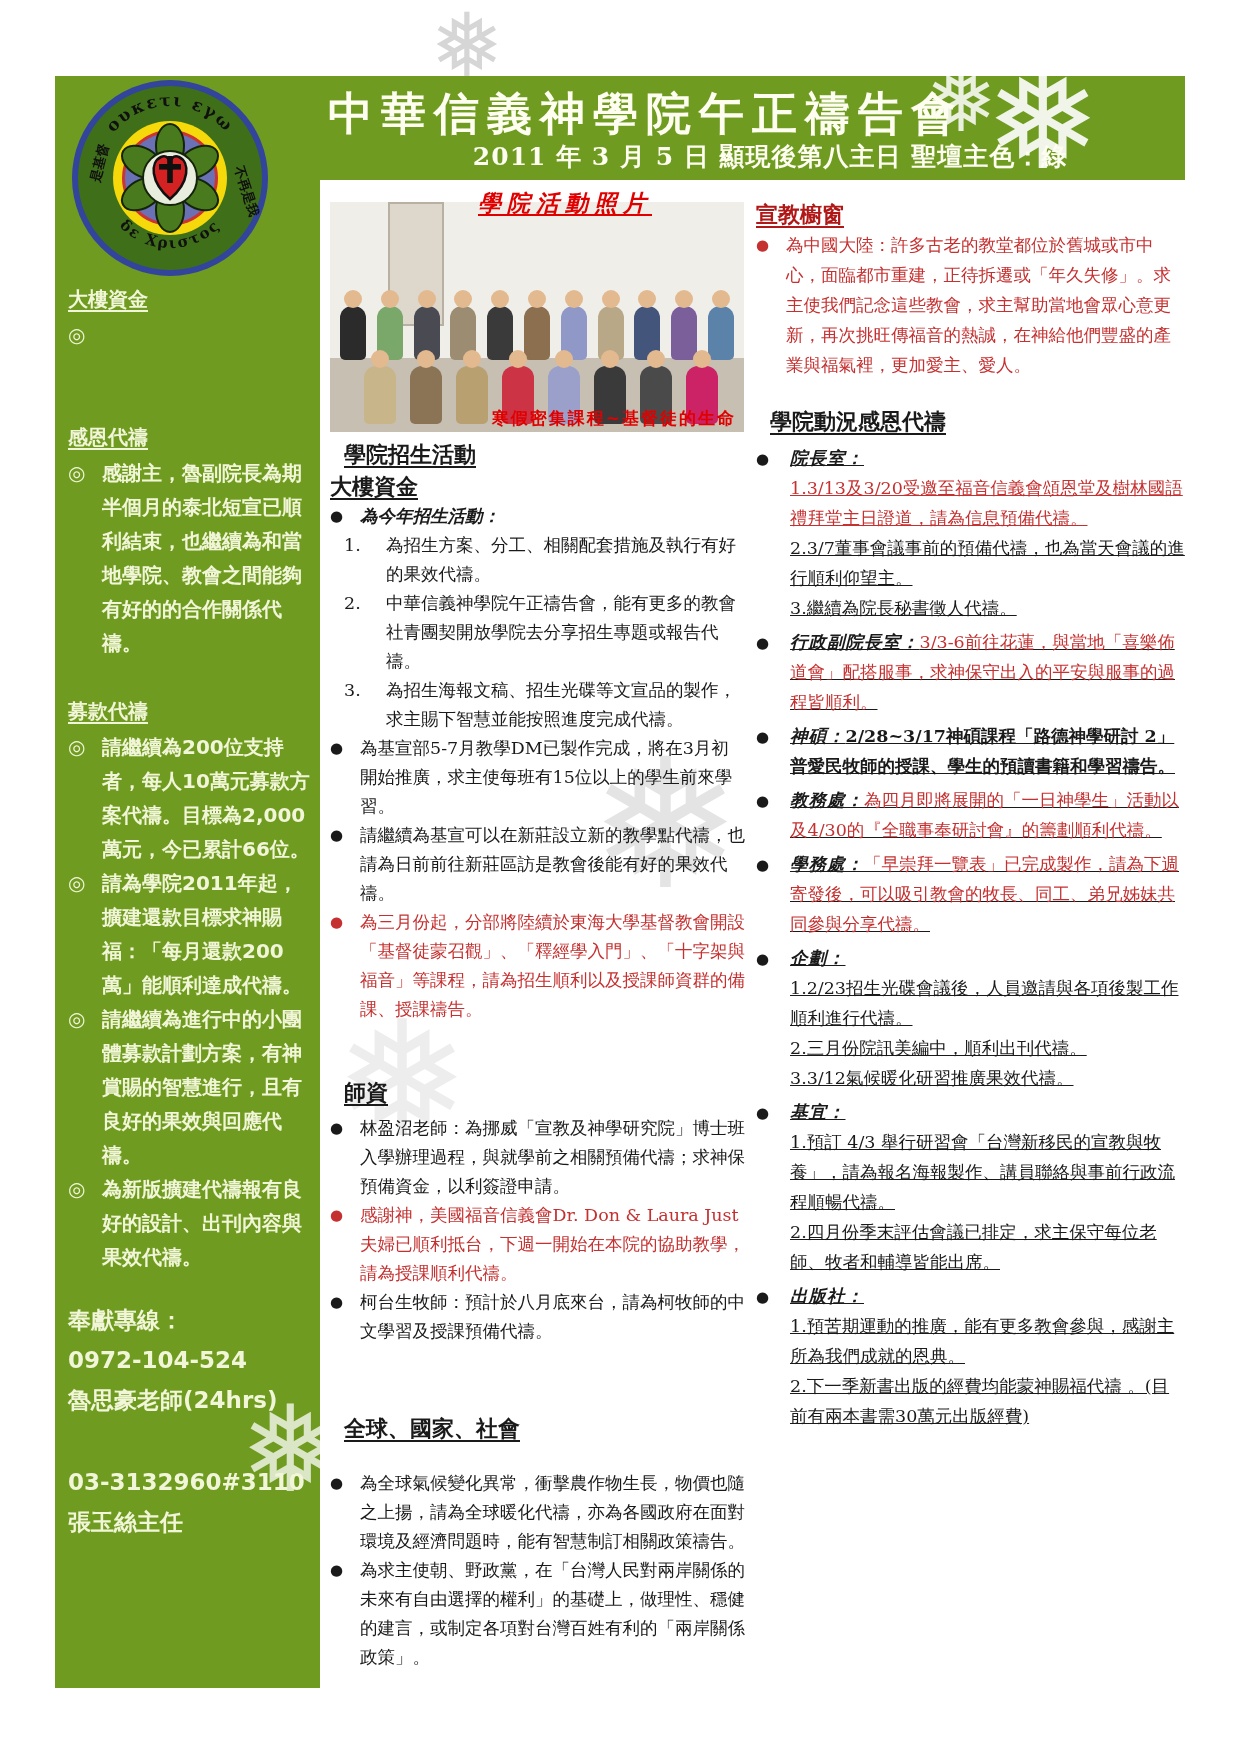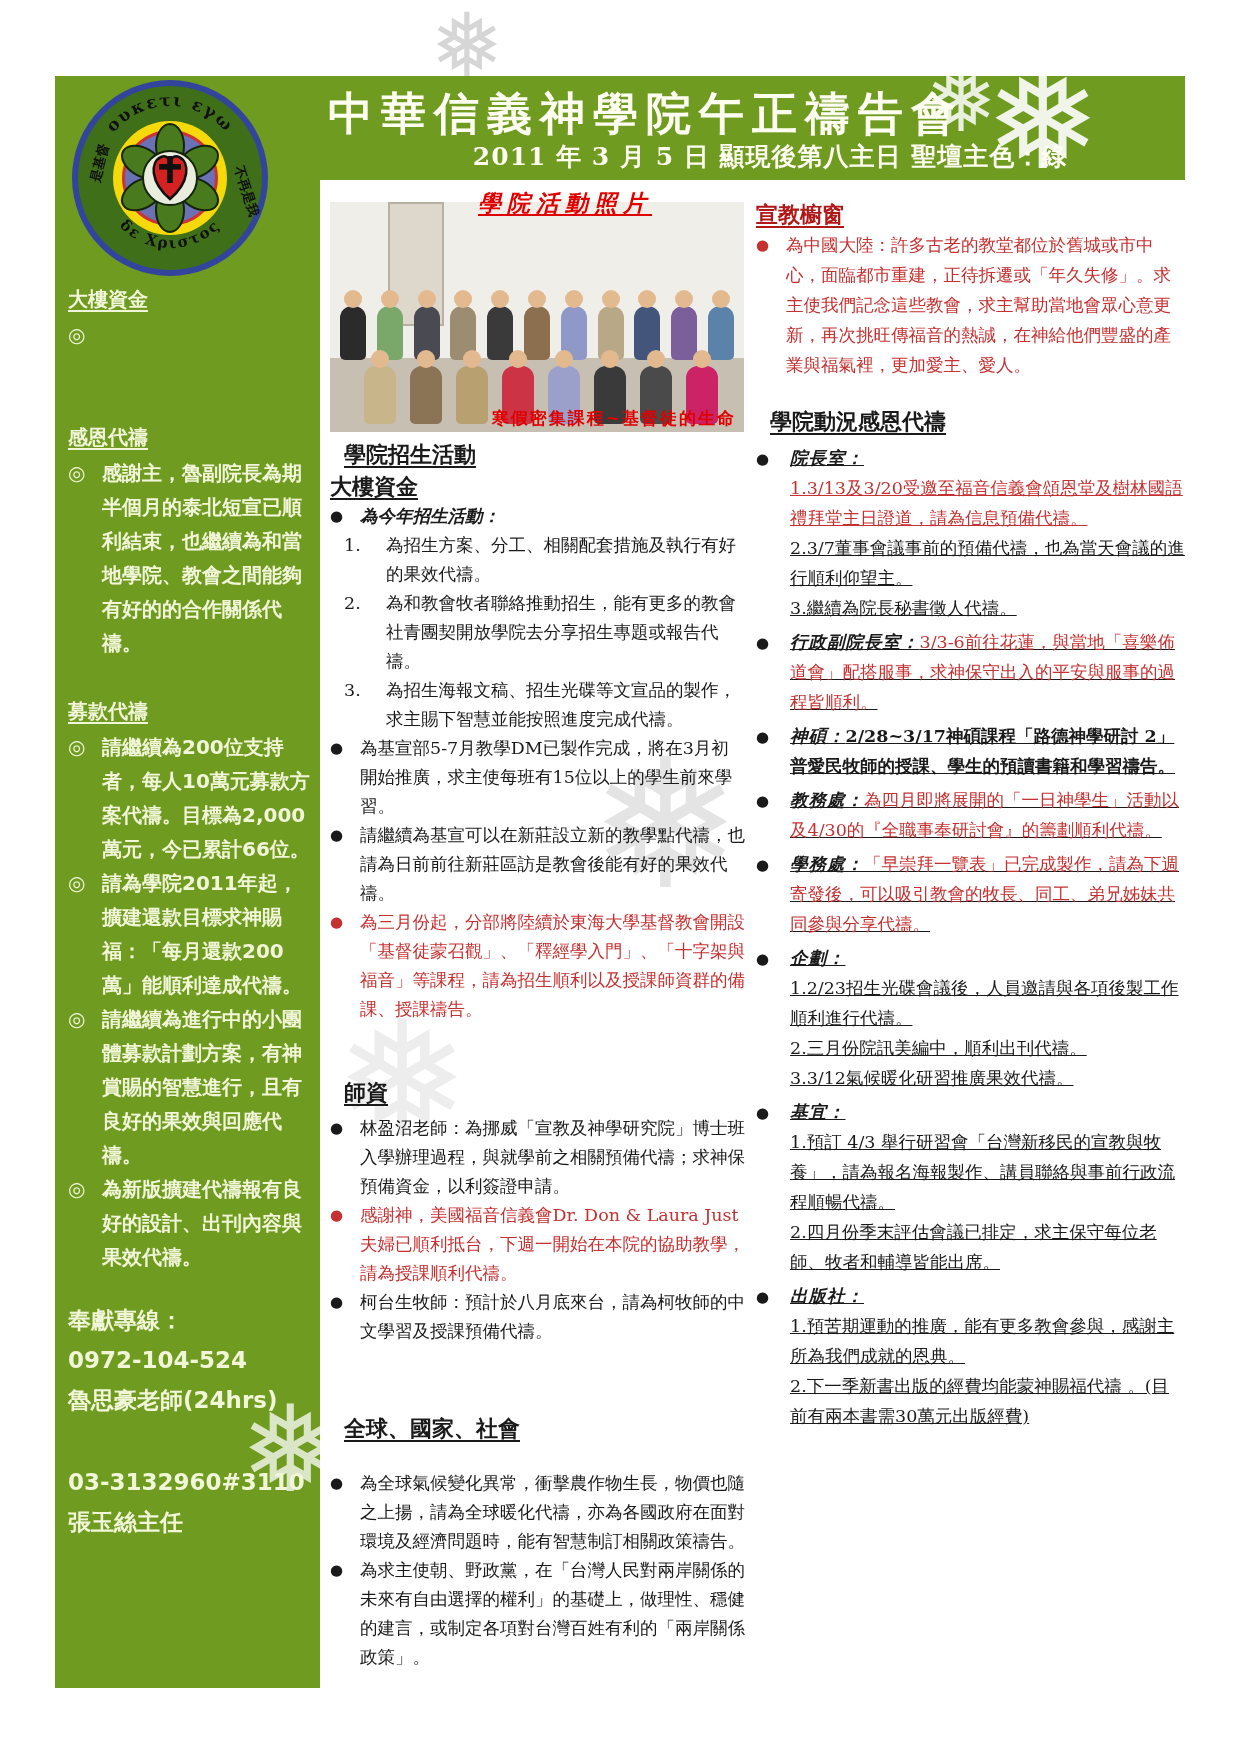"為和教會牧者聯絡推動招生，能有更多的教會社青團契開放學院去分享招生專題或報告代禱" span { text: 為和教會牧者聯絡推動招生 -> 中華信義神學院午正禱告會 }
